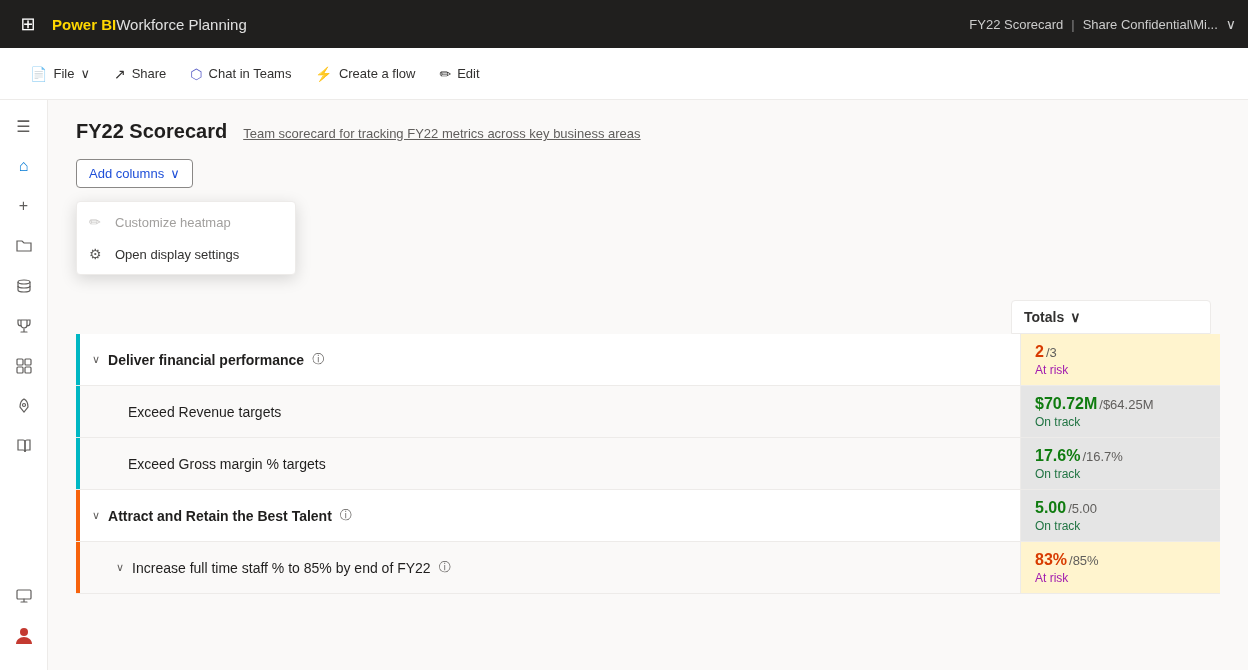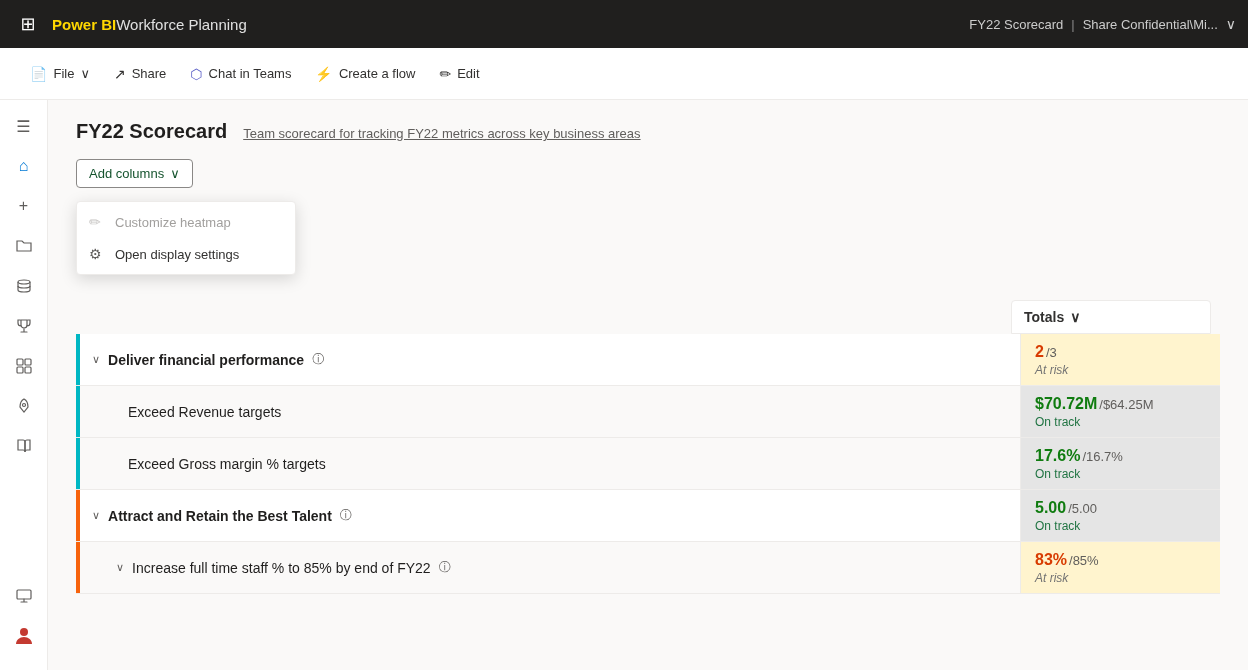"Add columns" .add-columns-btn { color: #14532d -> #1d4ed8 }
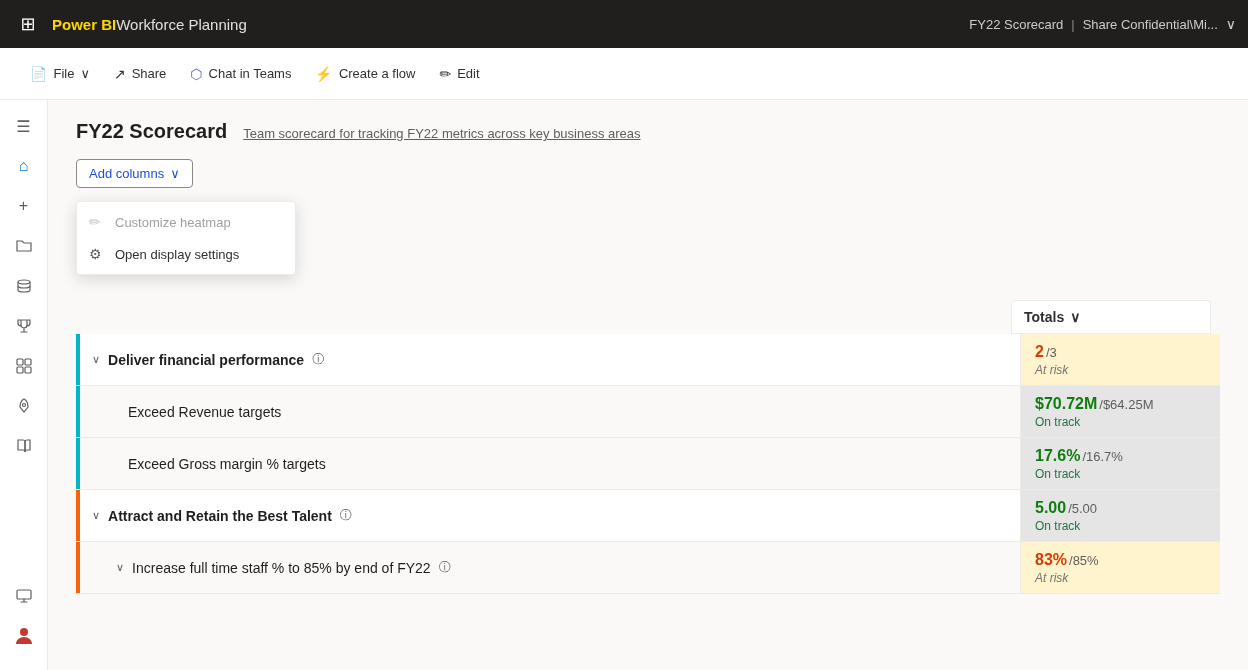"At risk" .status-text-at-risk { color: #737373 -> #a21caf; font-style: italic -> none }
